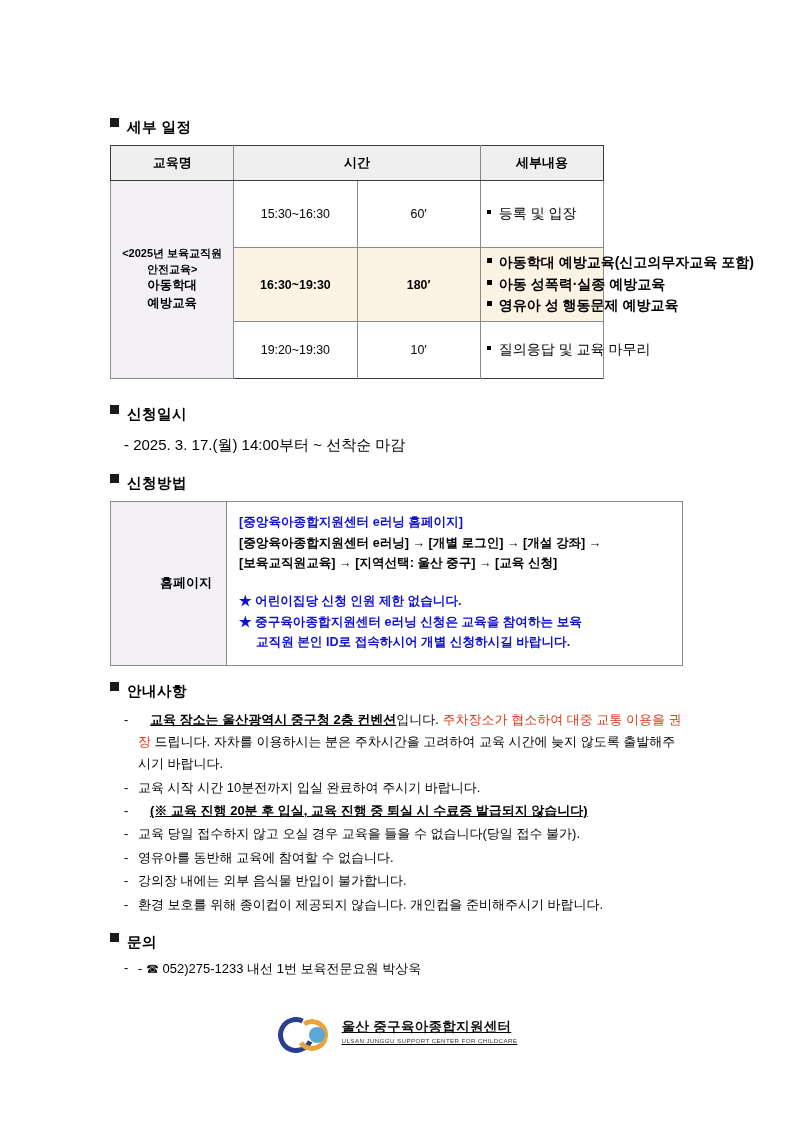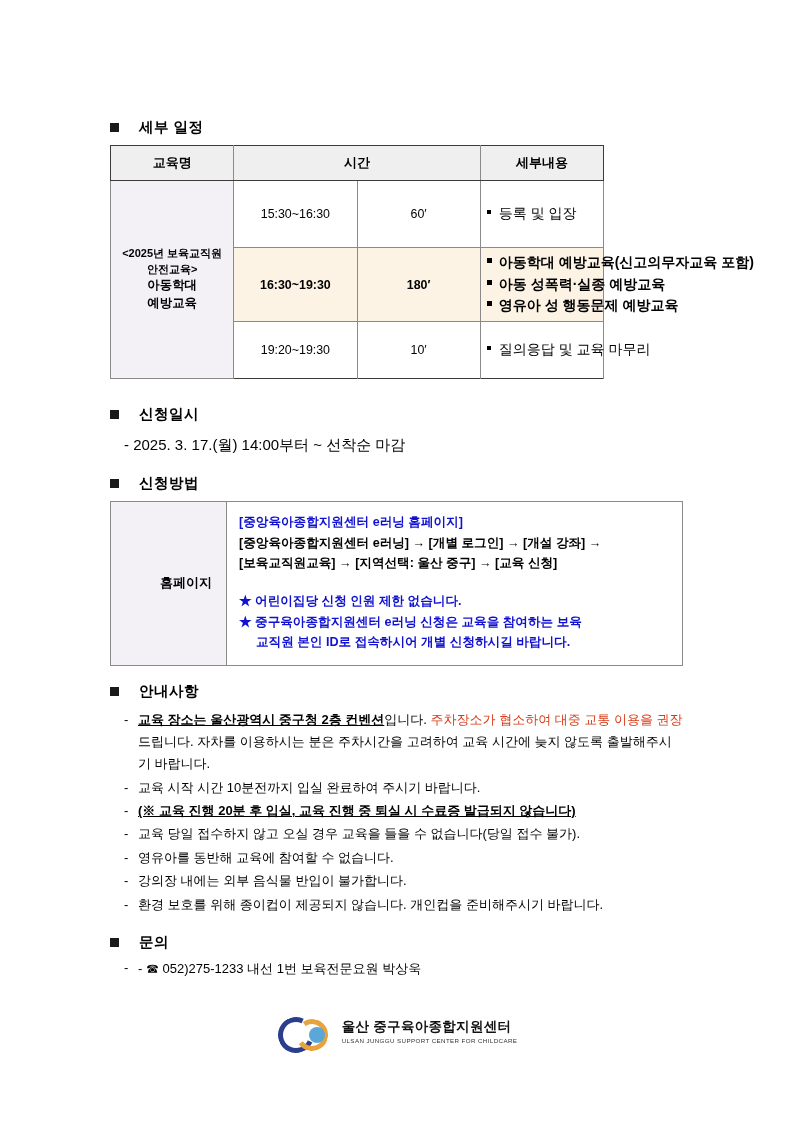"세부 일정" .sec-head { align-items: center -> none; gap: 12px -> none }
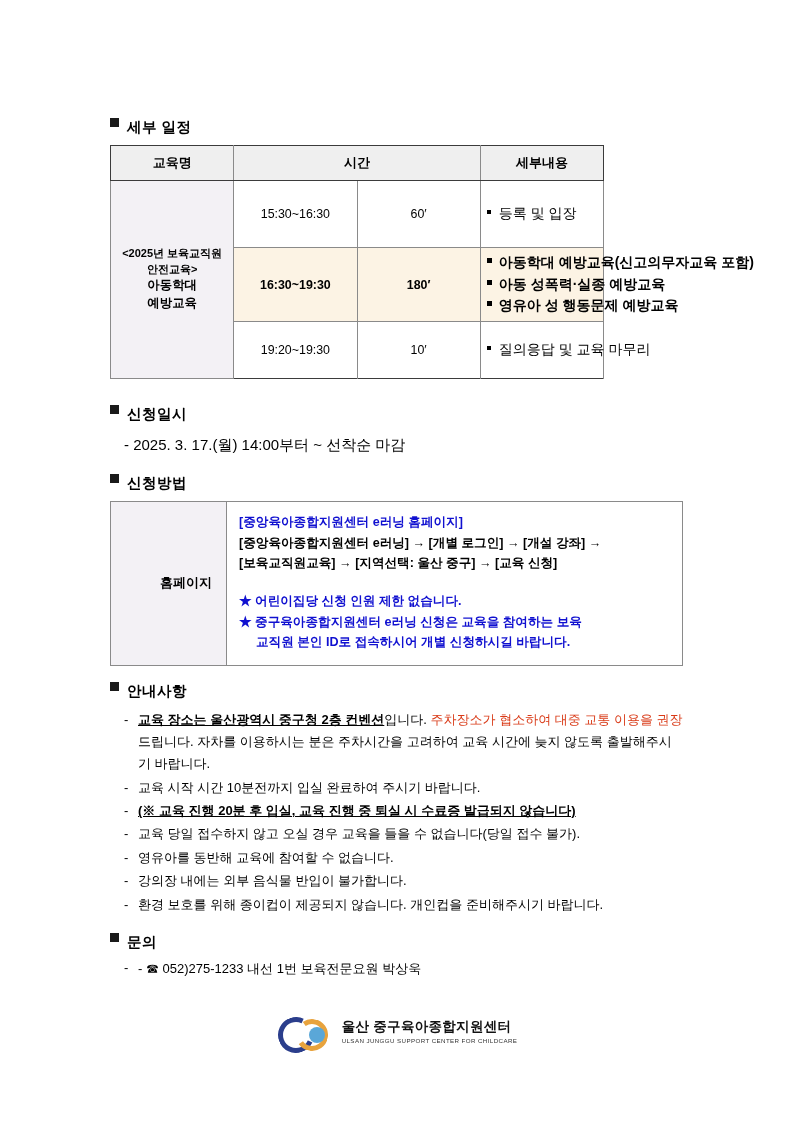"교육 장소는 울산광역시 중구청 2층" .u { margin-left: none -> 12px }
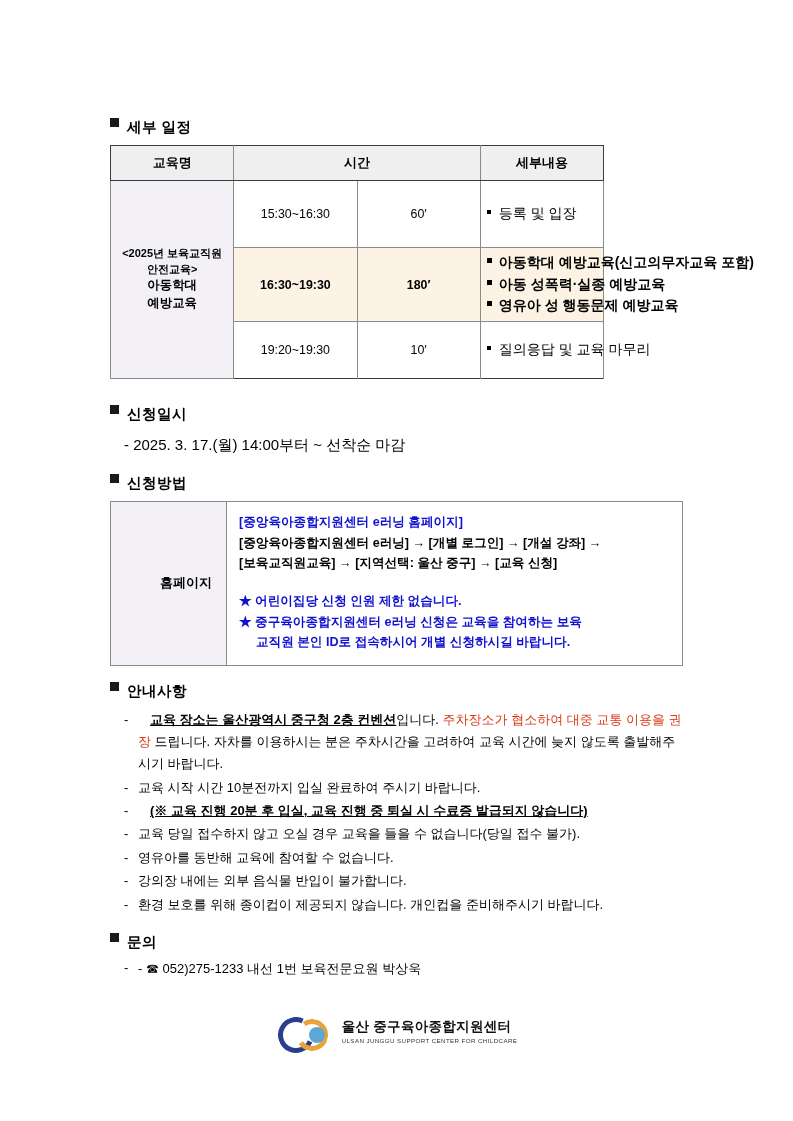"울산 중구육아종합지원센터" .footer { text-decoration: none -> underline }
